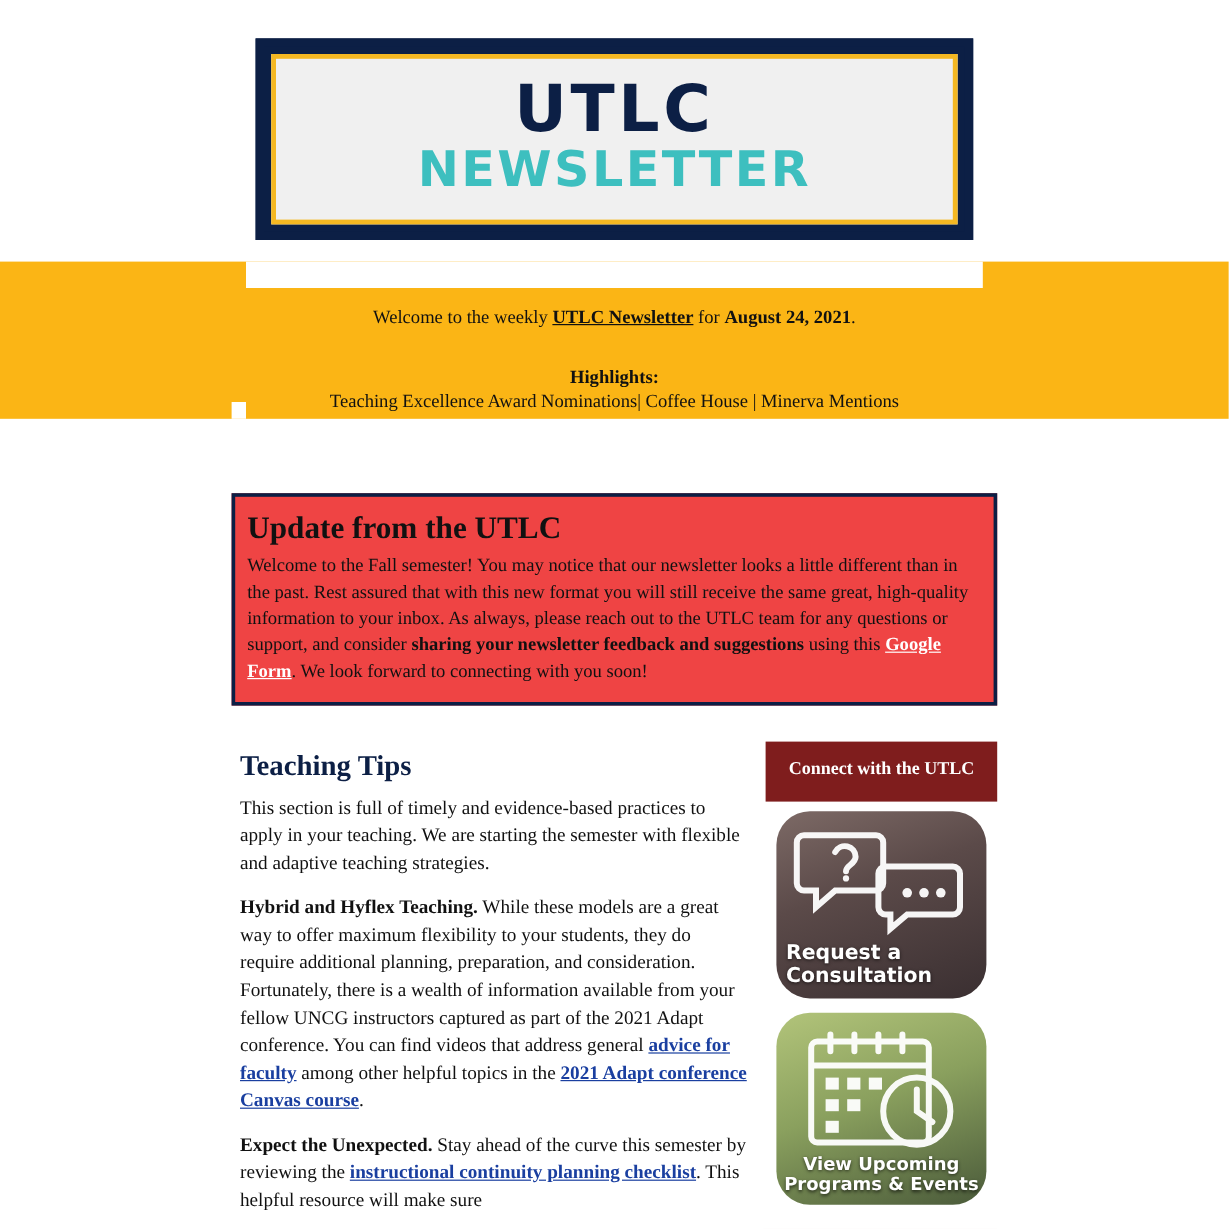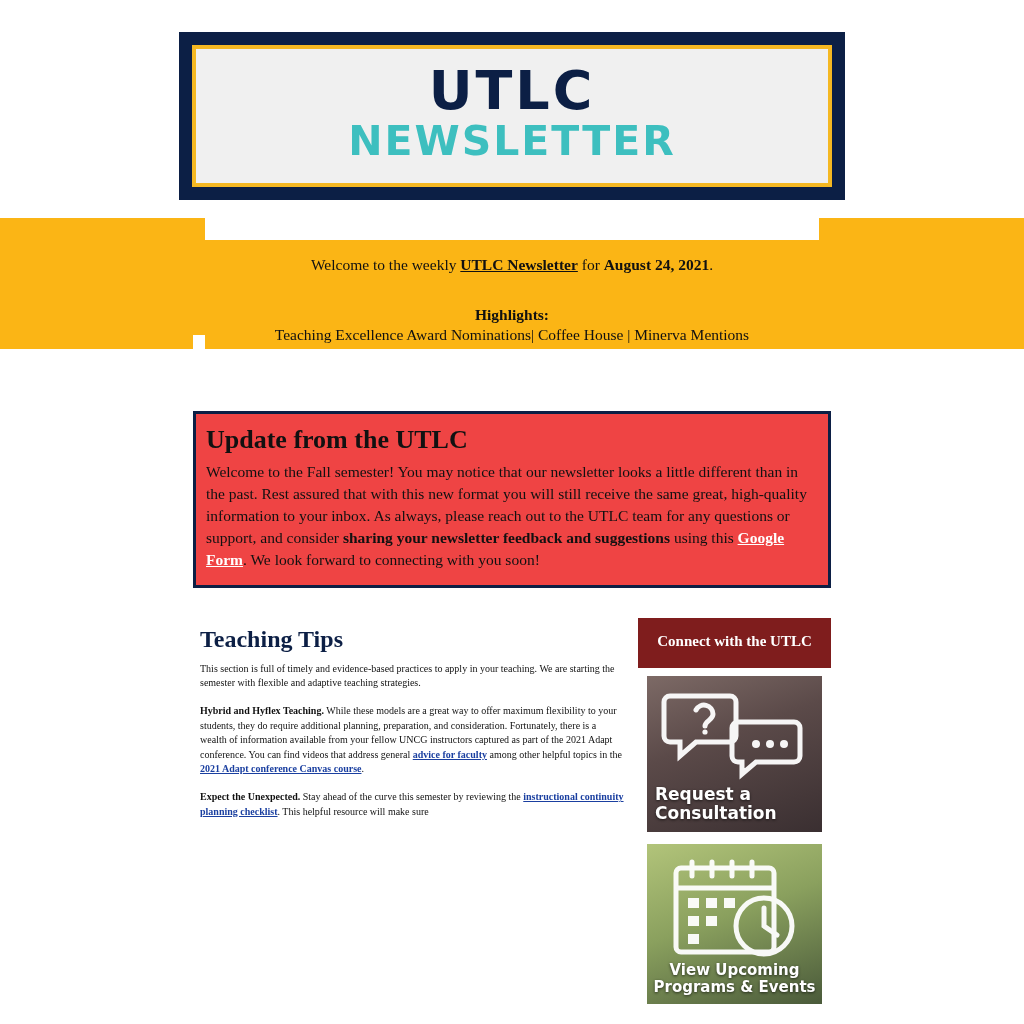"UTLC" .masthead { width: 666px -> 598px }
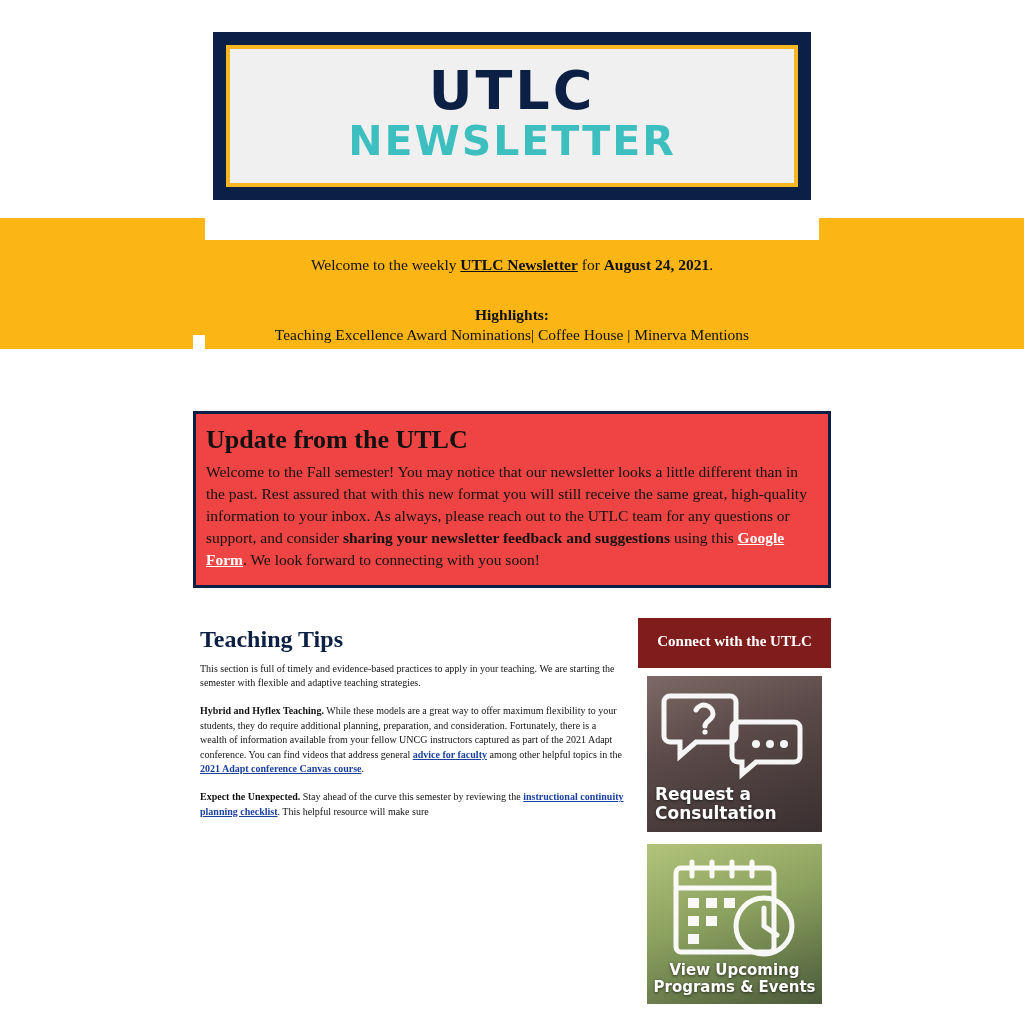"This section is full of" .tips-p { font-size: 10px -> 16px }
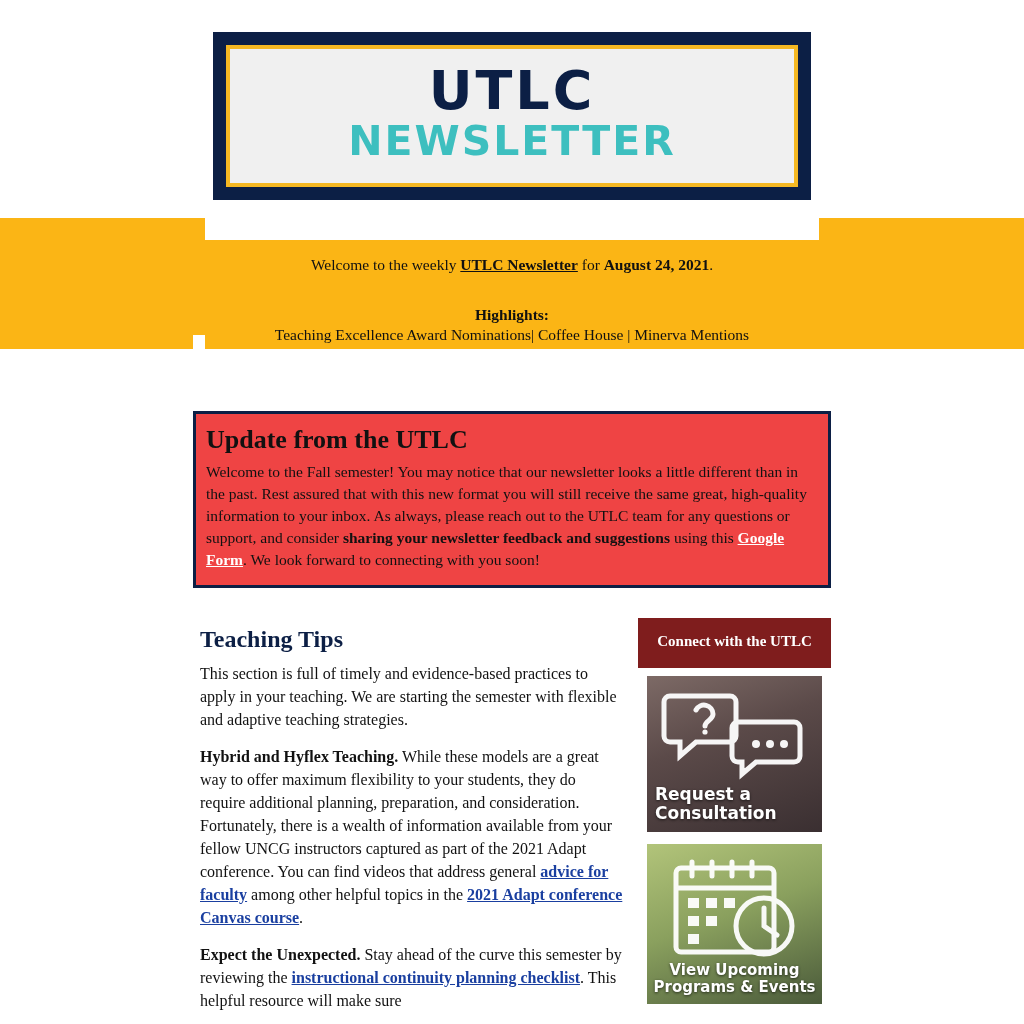"Request a" .side-card { border-radius: none -> 28px }
